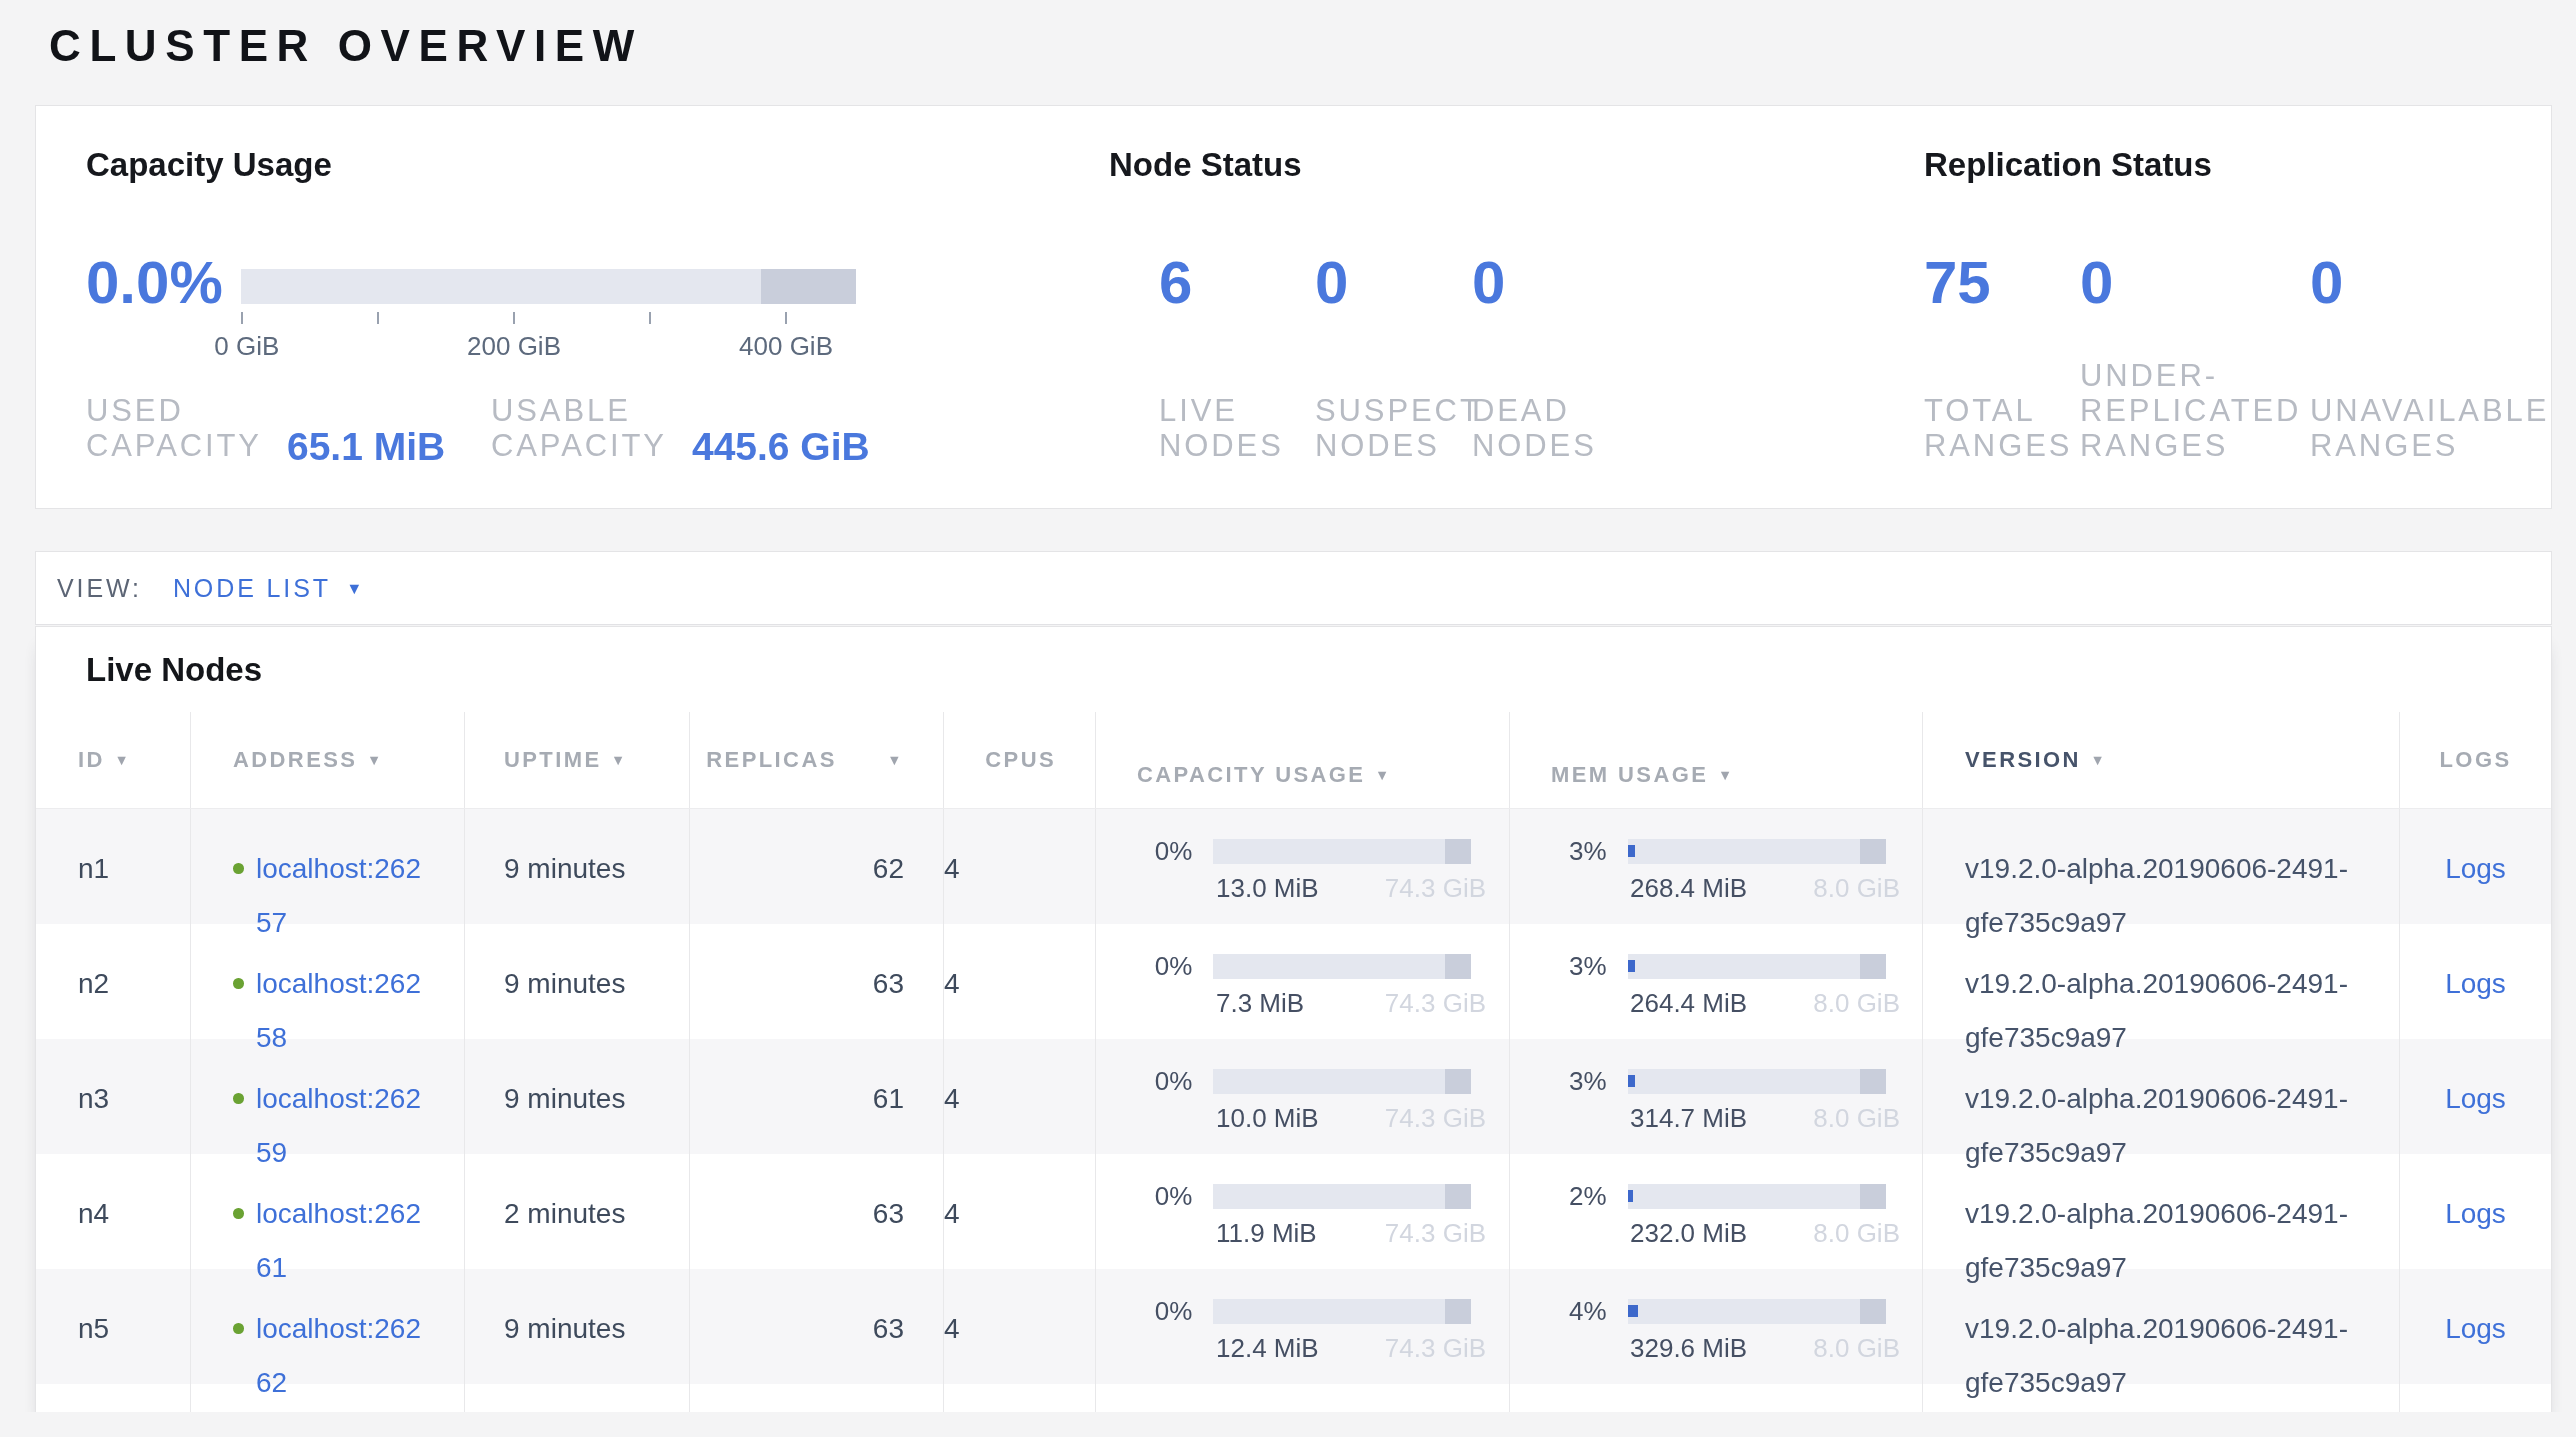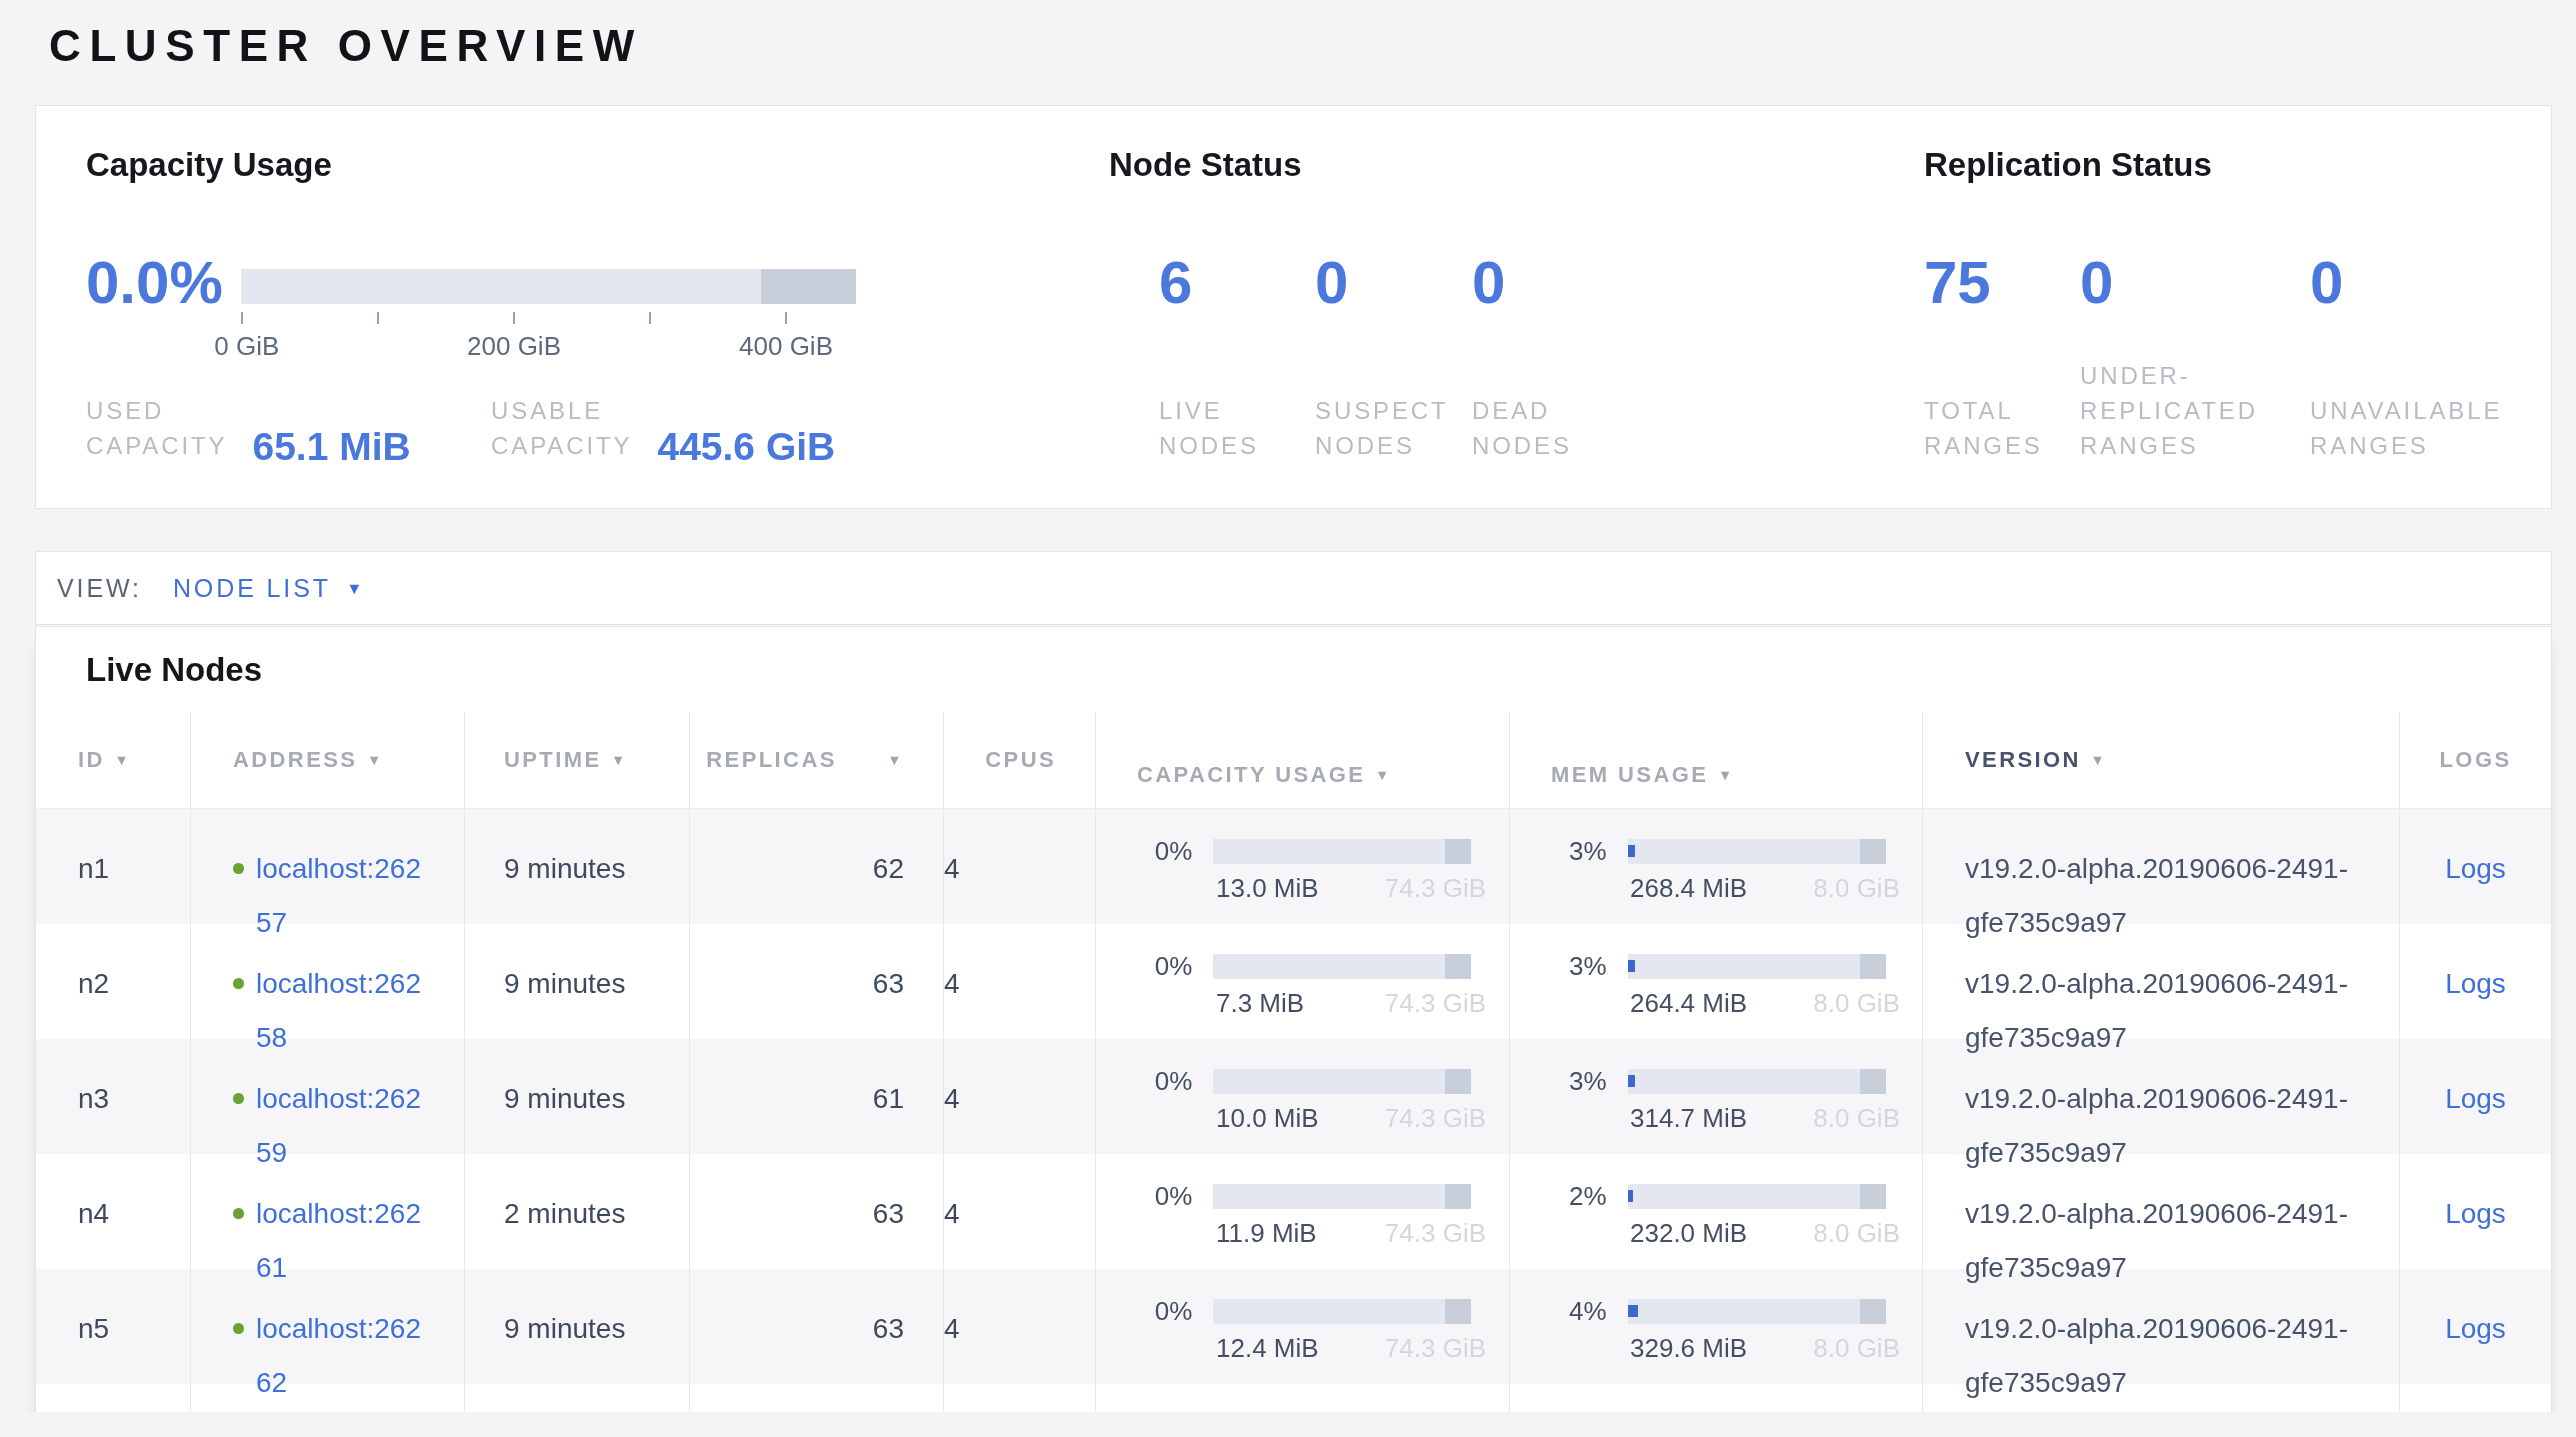"UNDER-" .stat-lines { font-size: 24px -> 31px }
